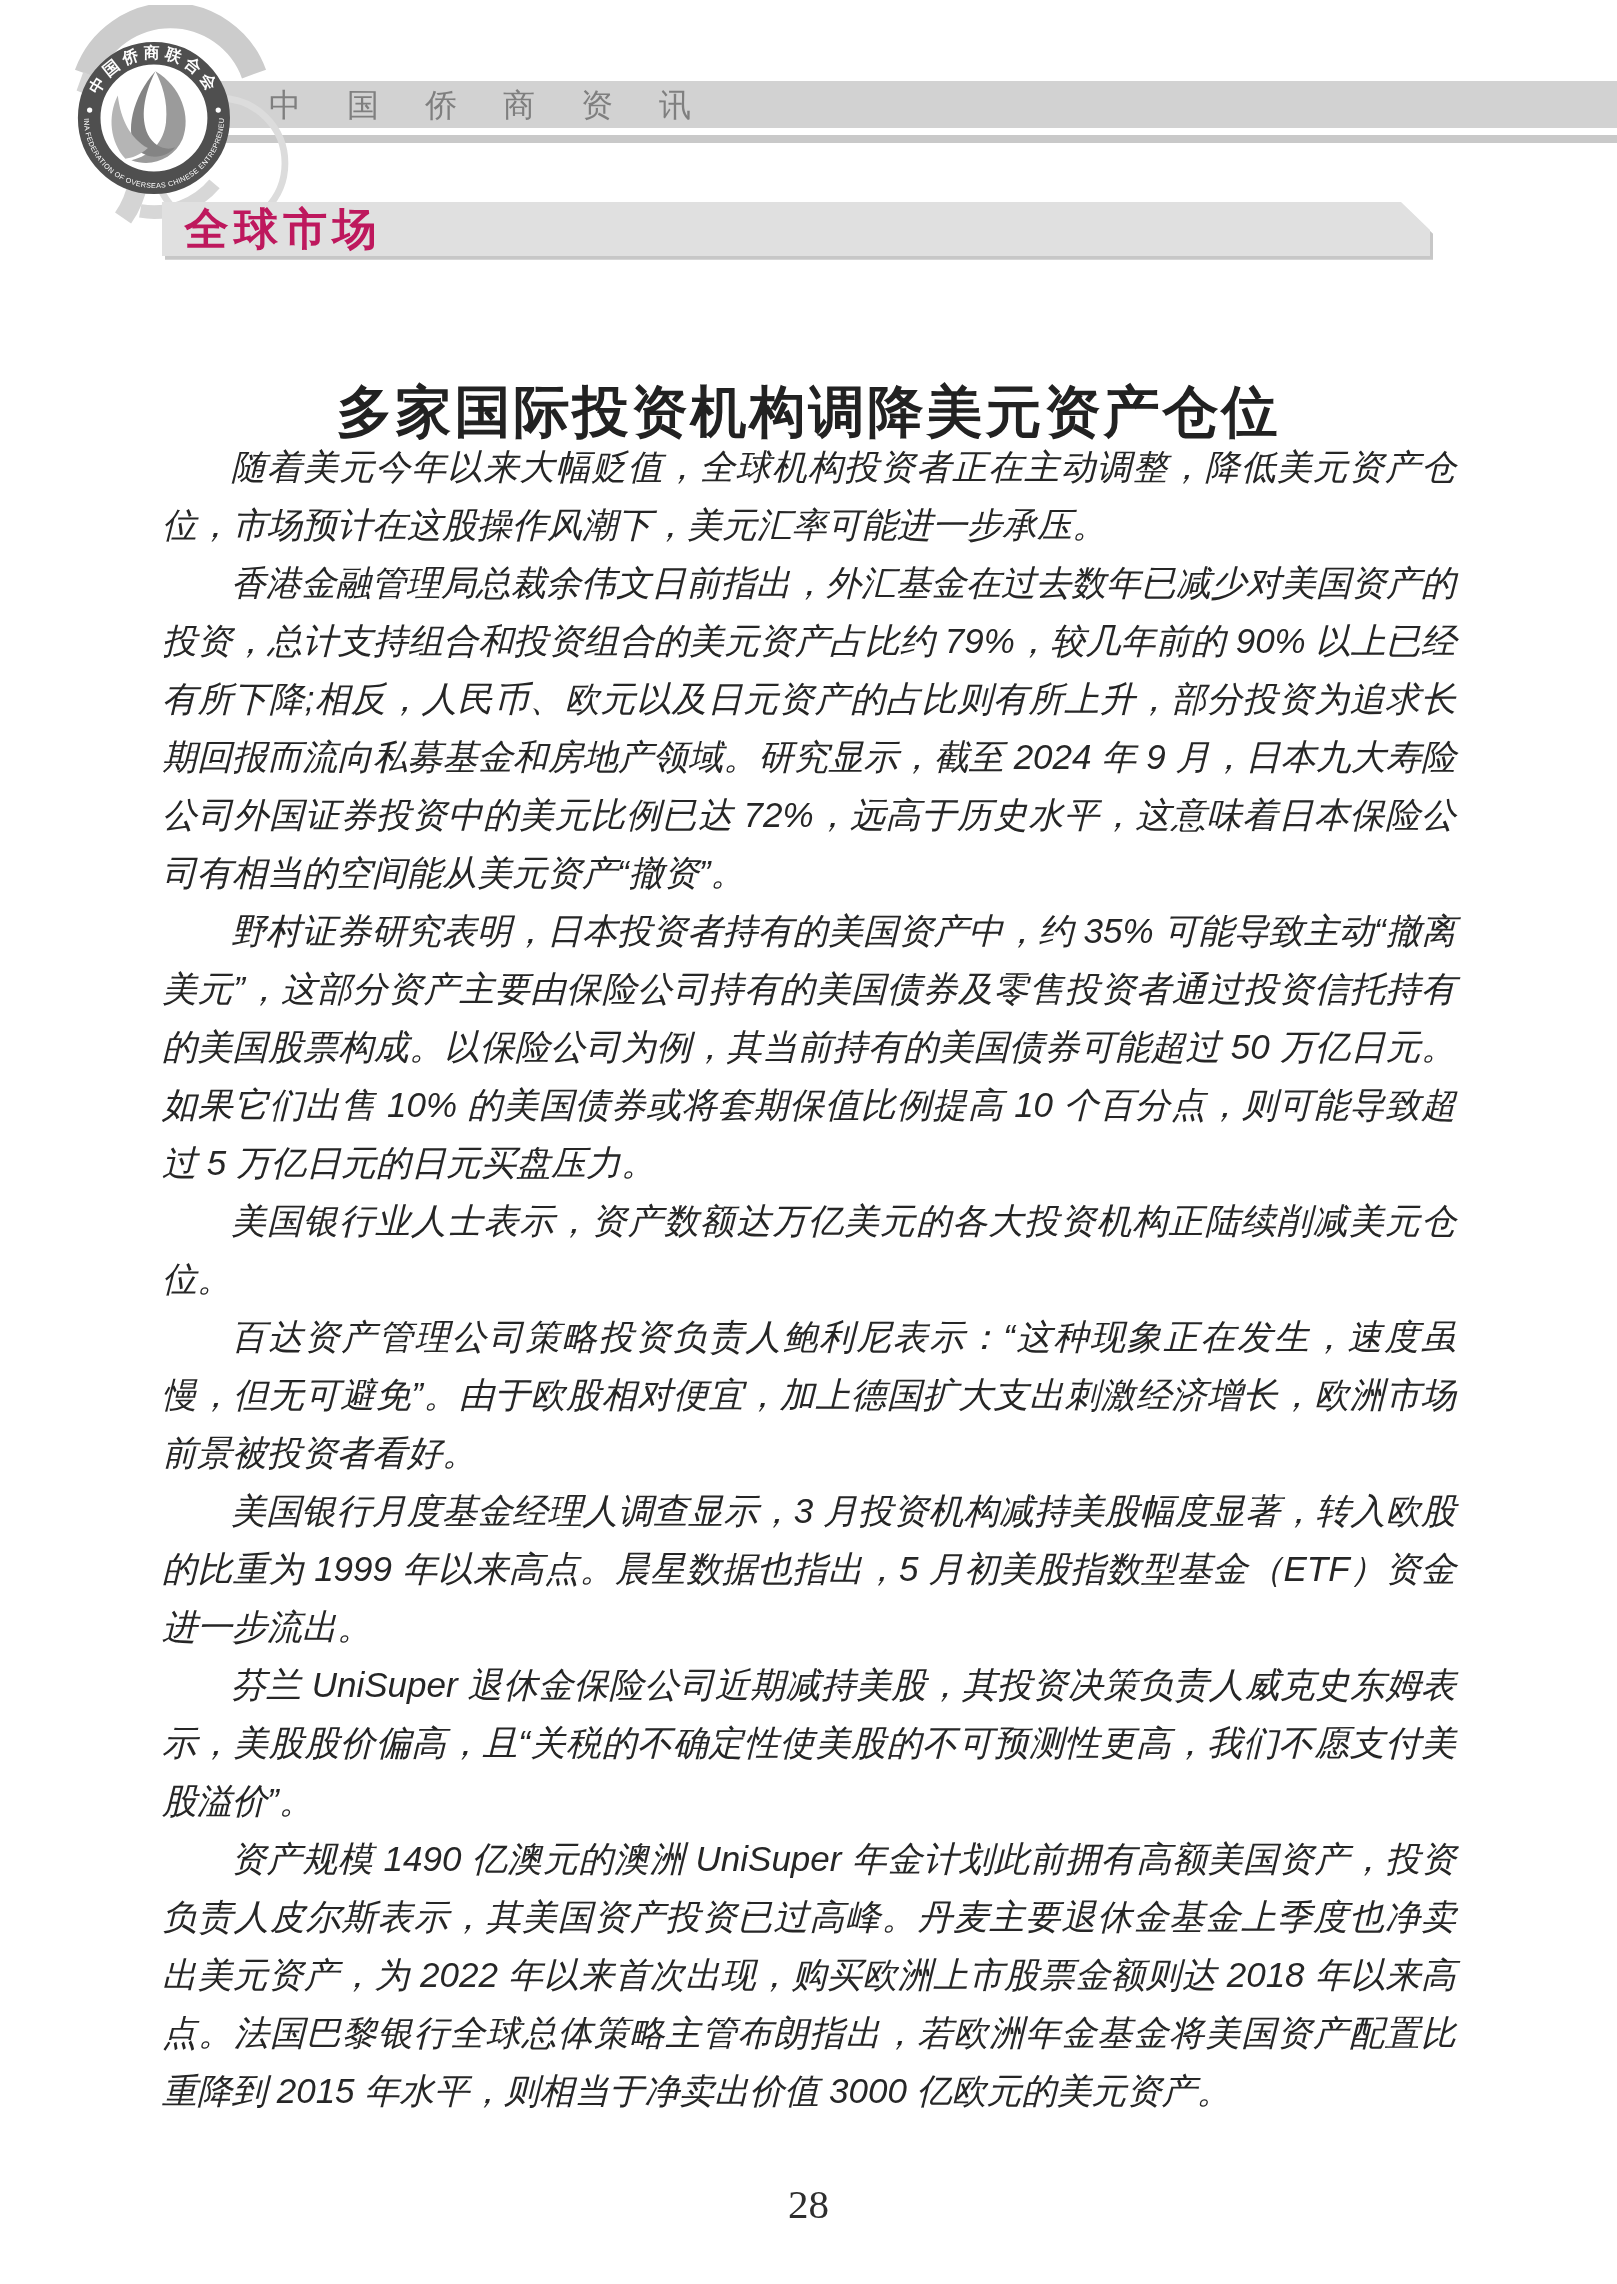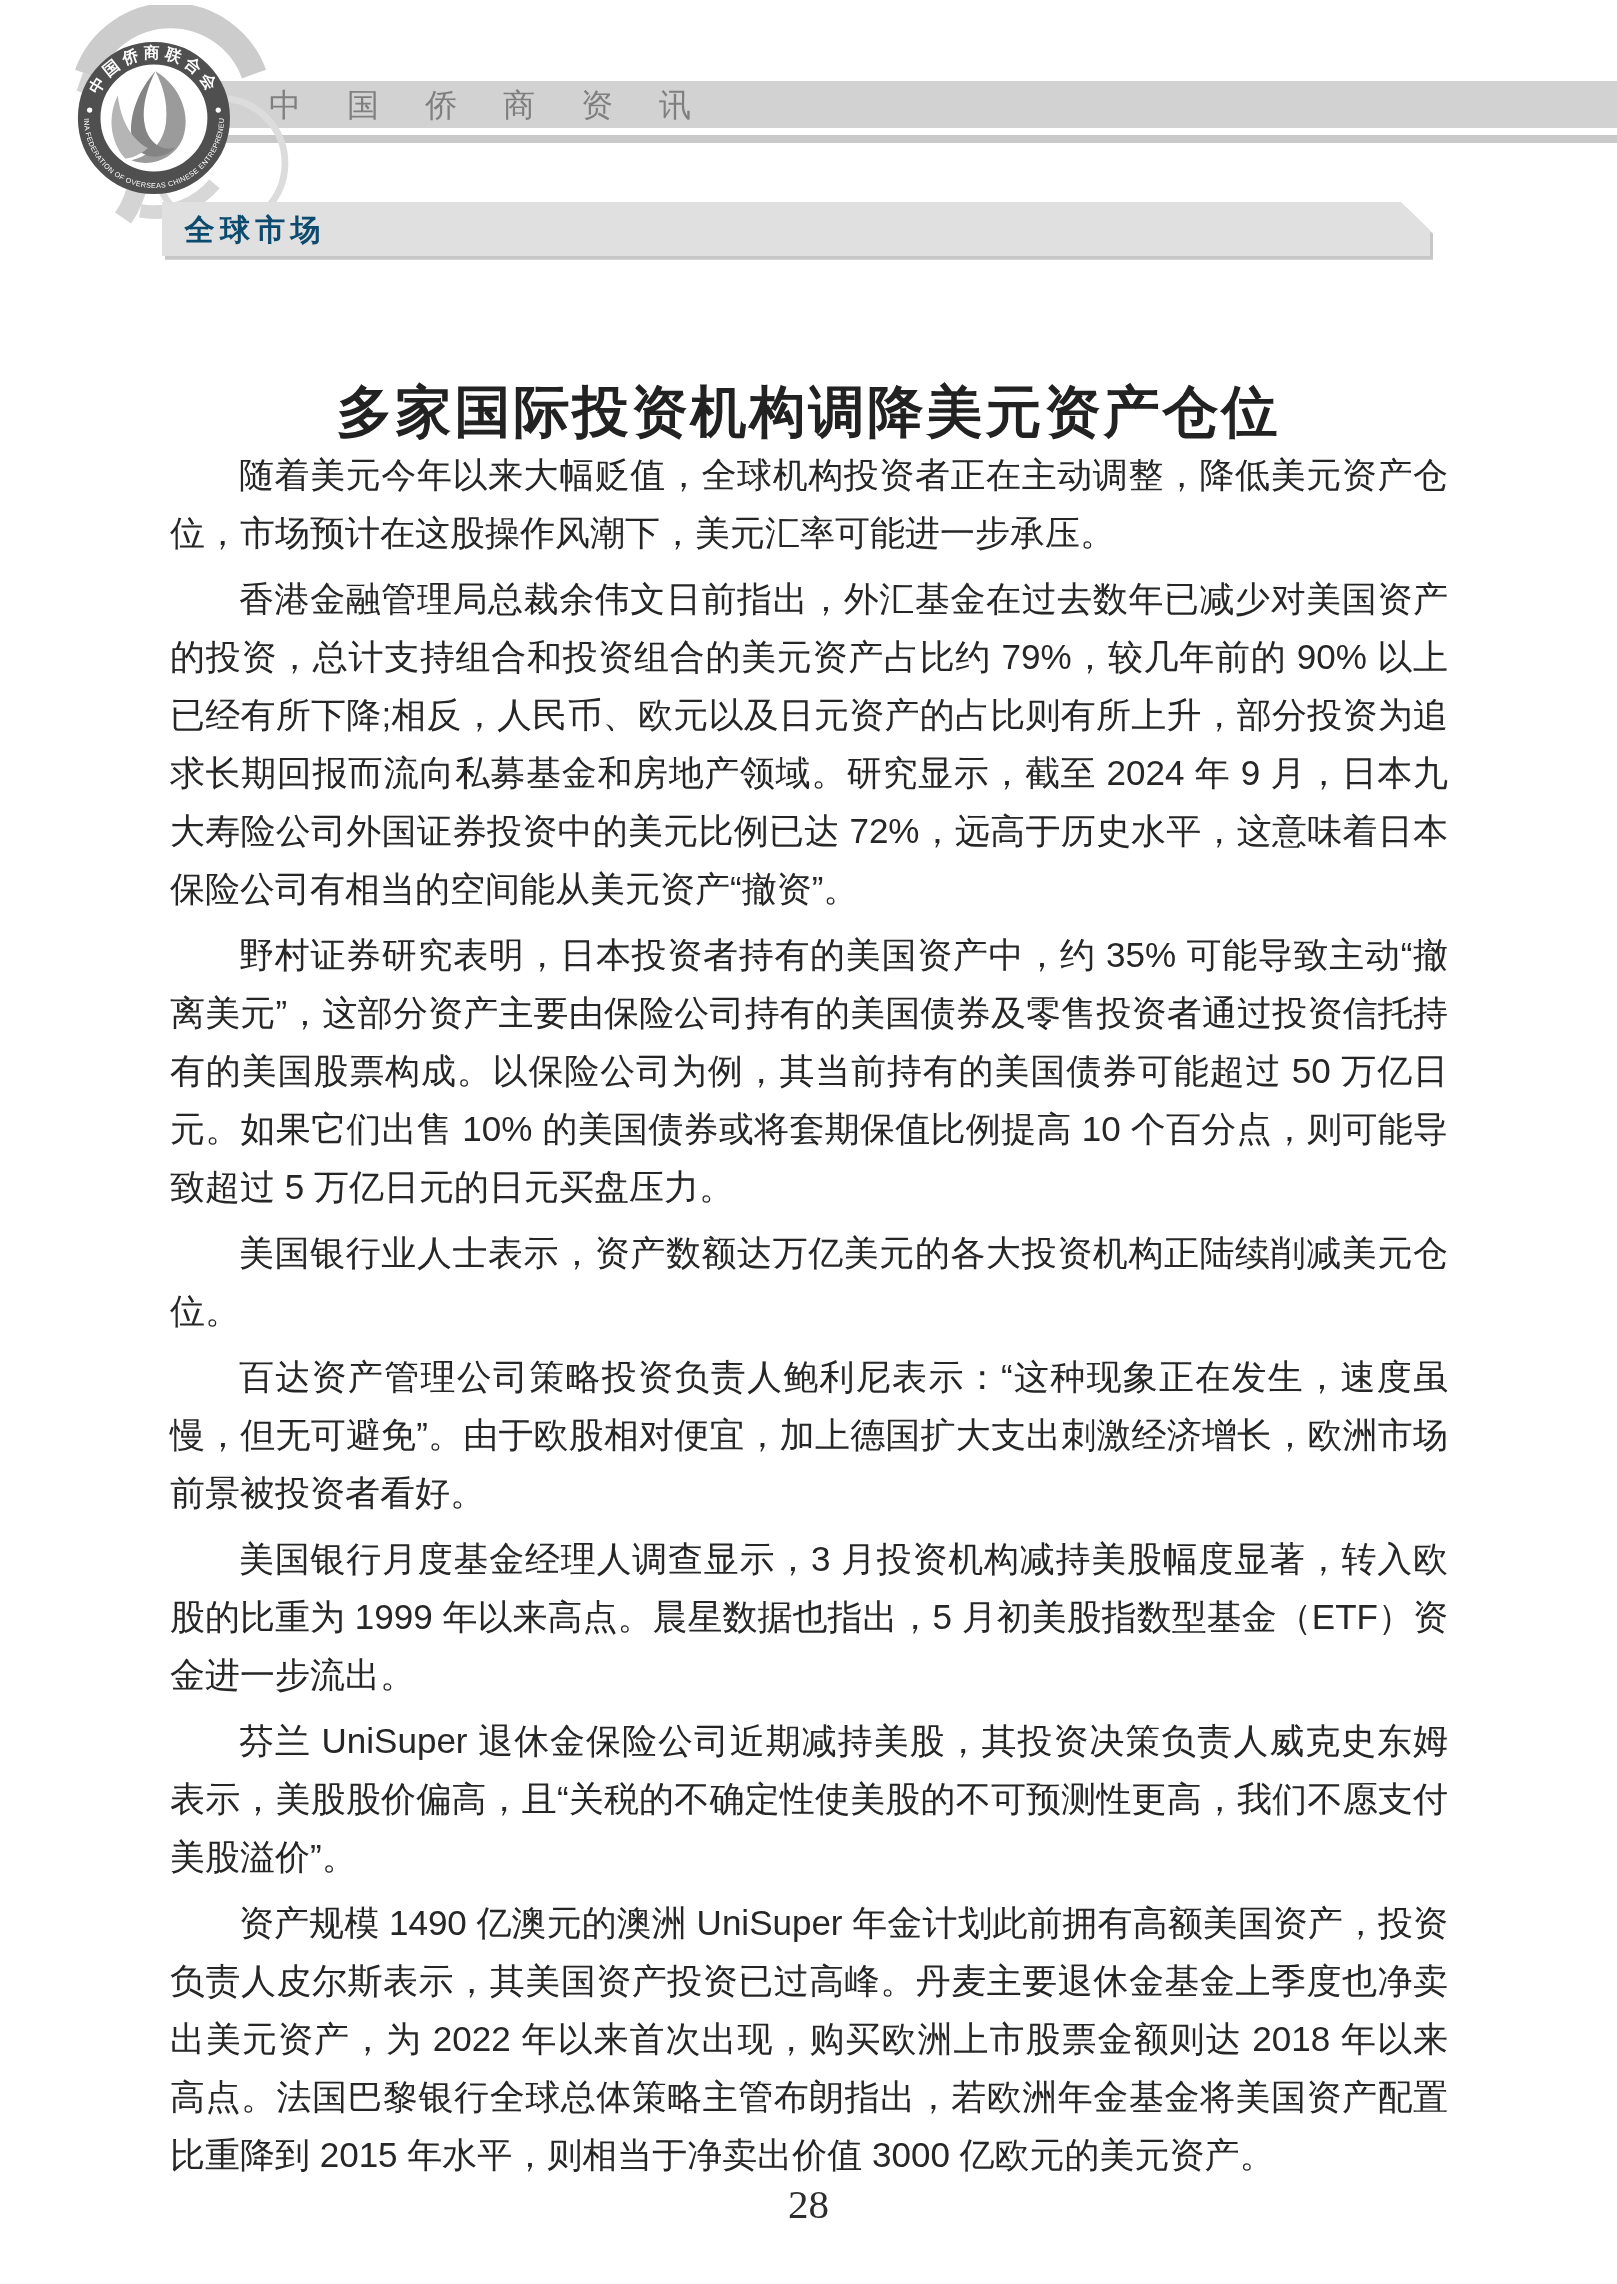"全球市场" .banner-title { color: #0c4a6e -> #be185d; font-size: 30px -> 44px }
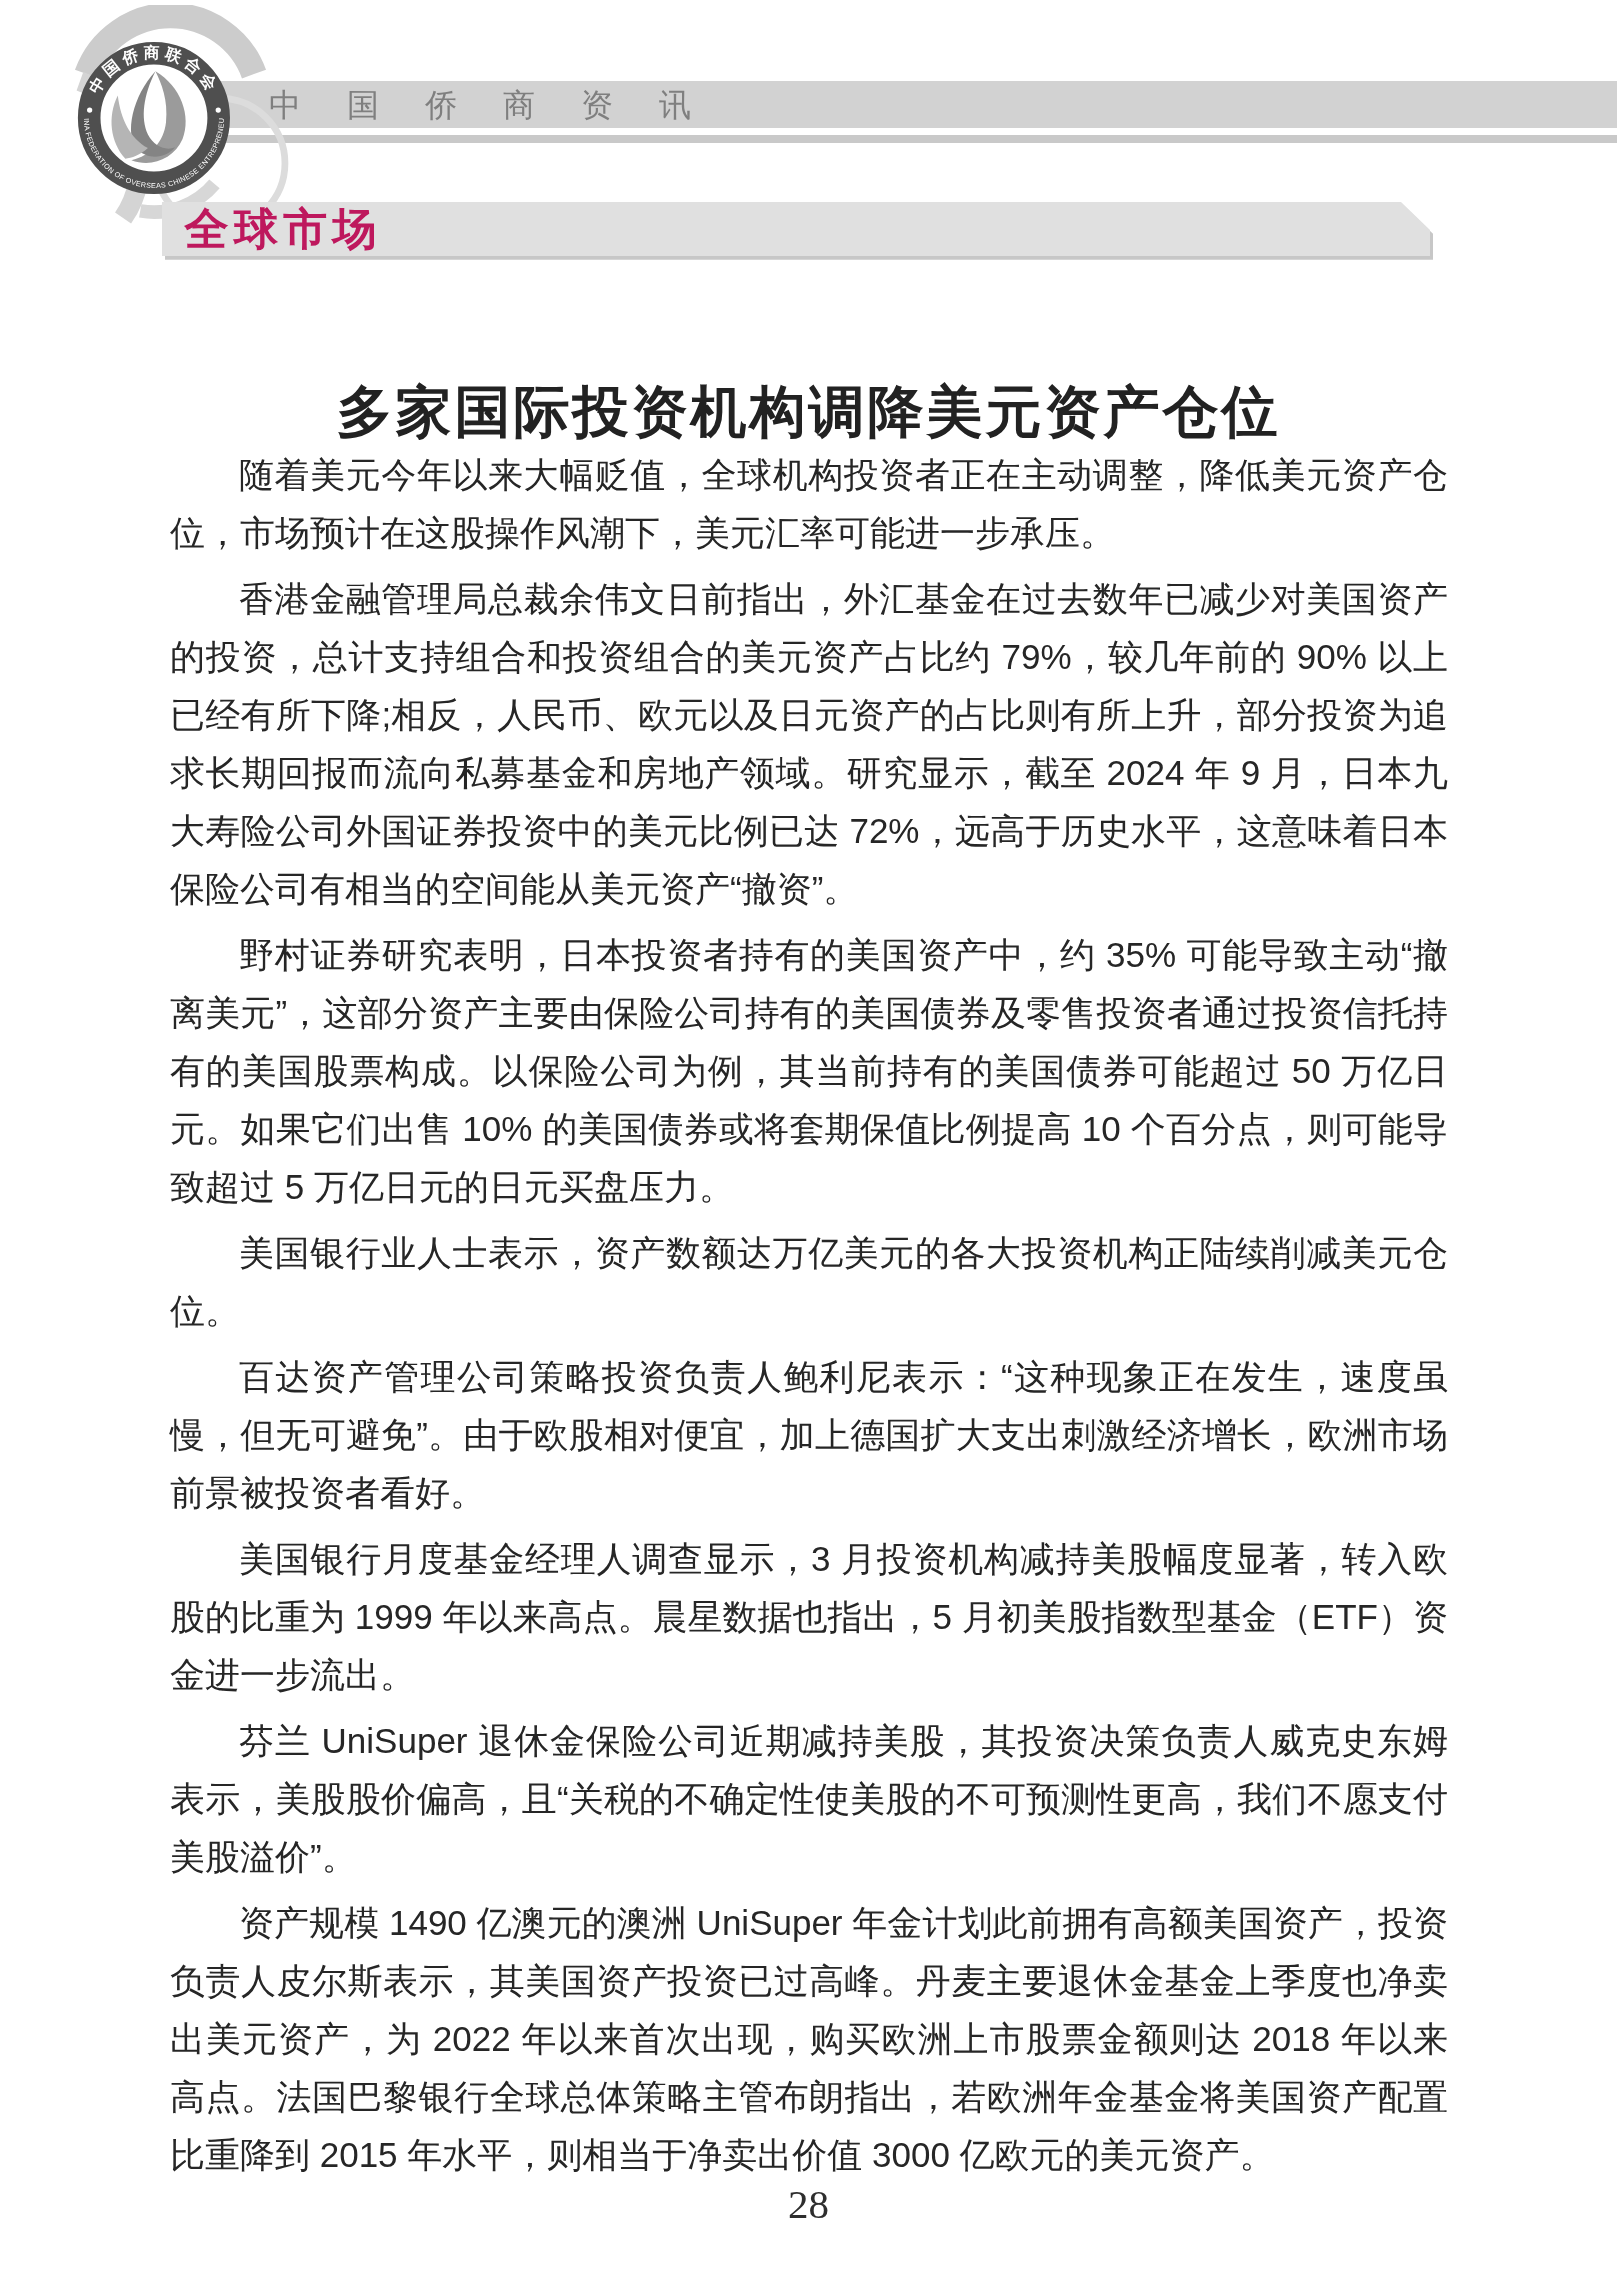"随着美元今年以来大幅贬值，全球机构投资者正在主动调整，降低美元资产仓位，市场预计" .article-body p { font-style: none -> italic; margin: 8px -> 0 }
